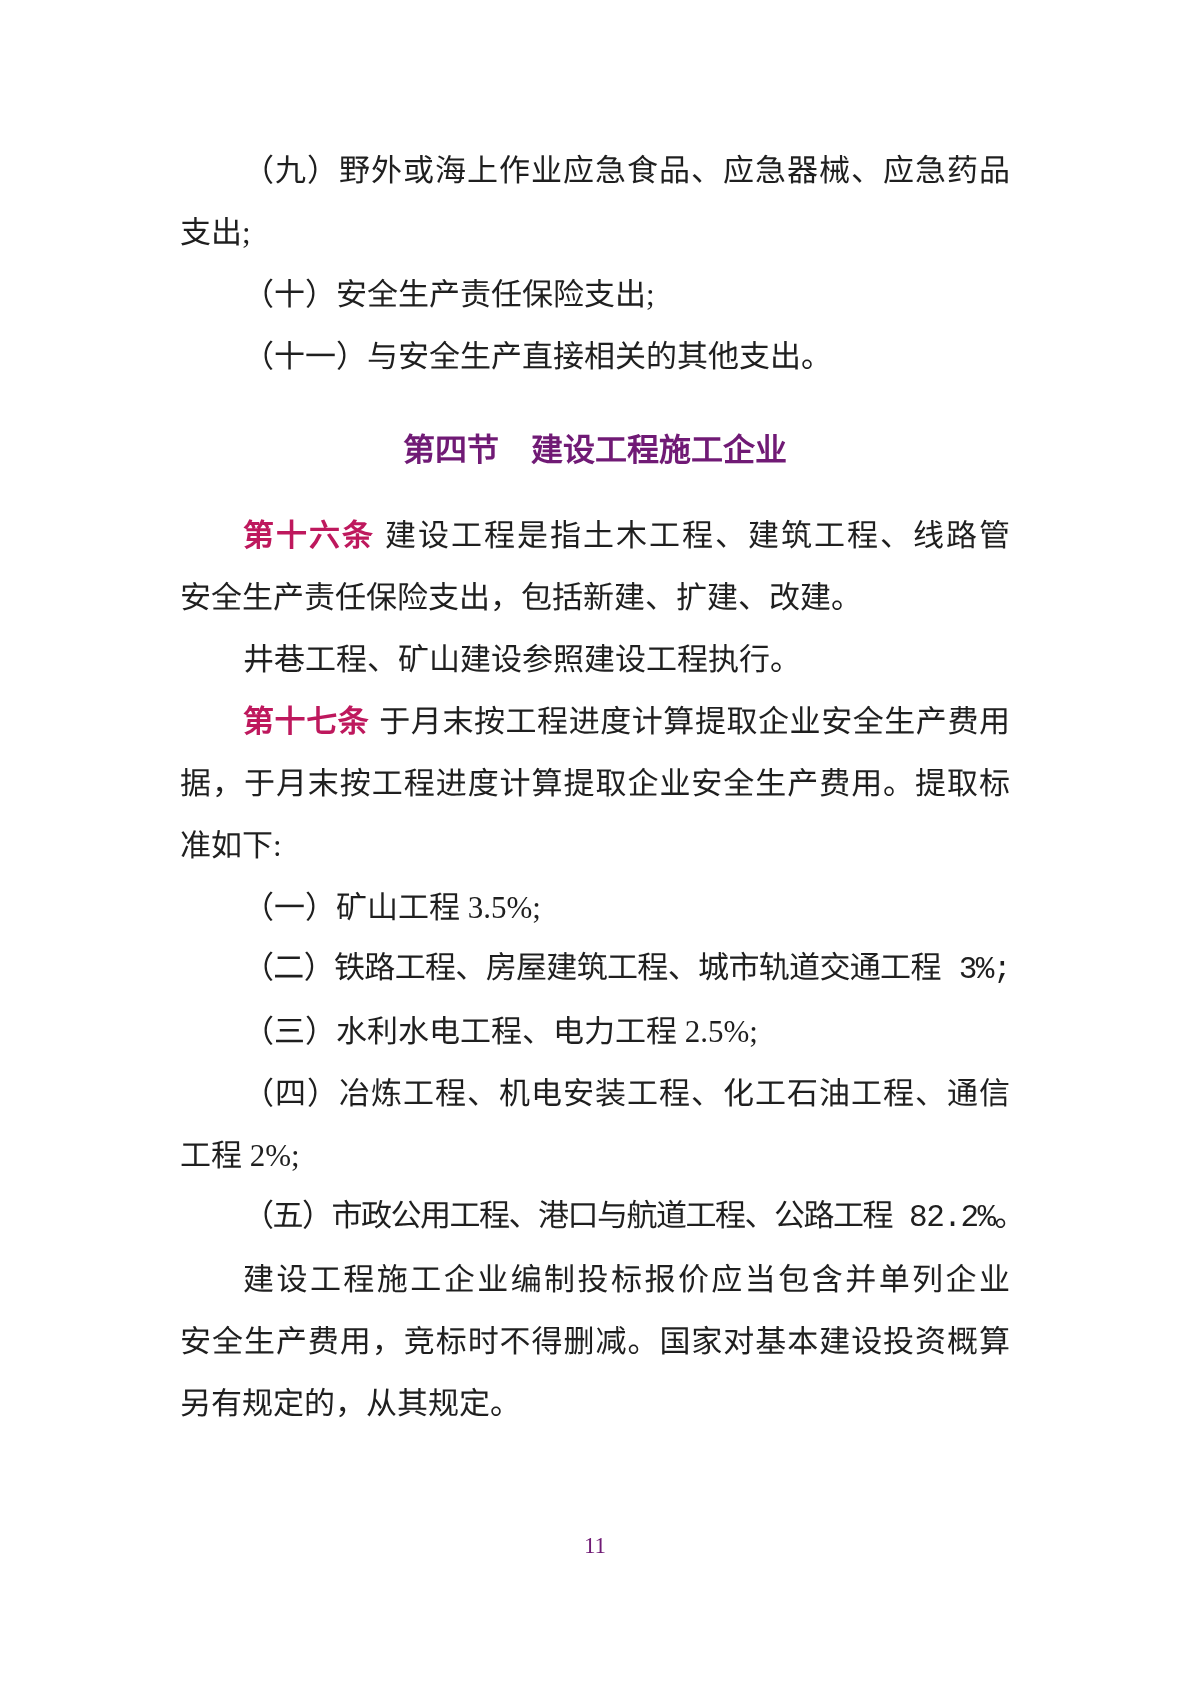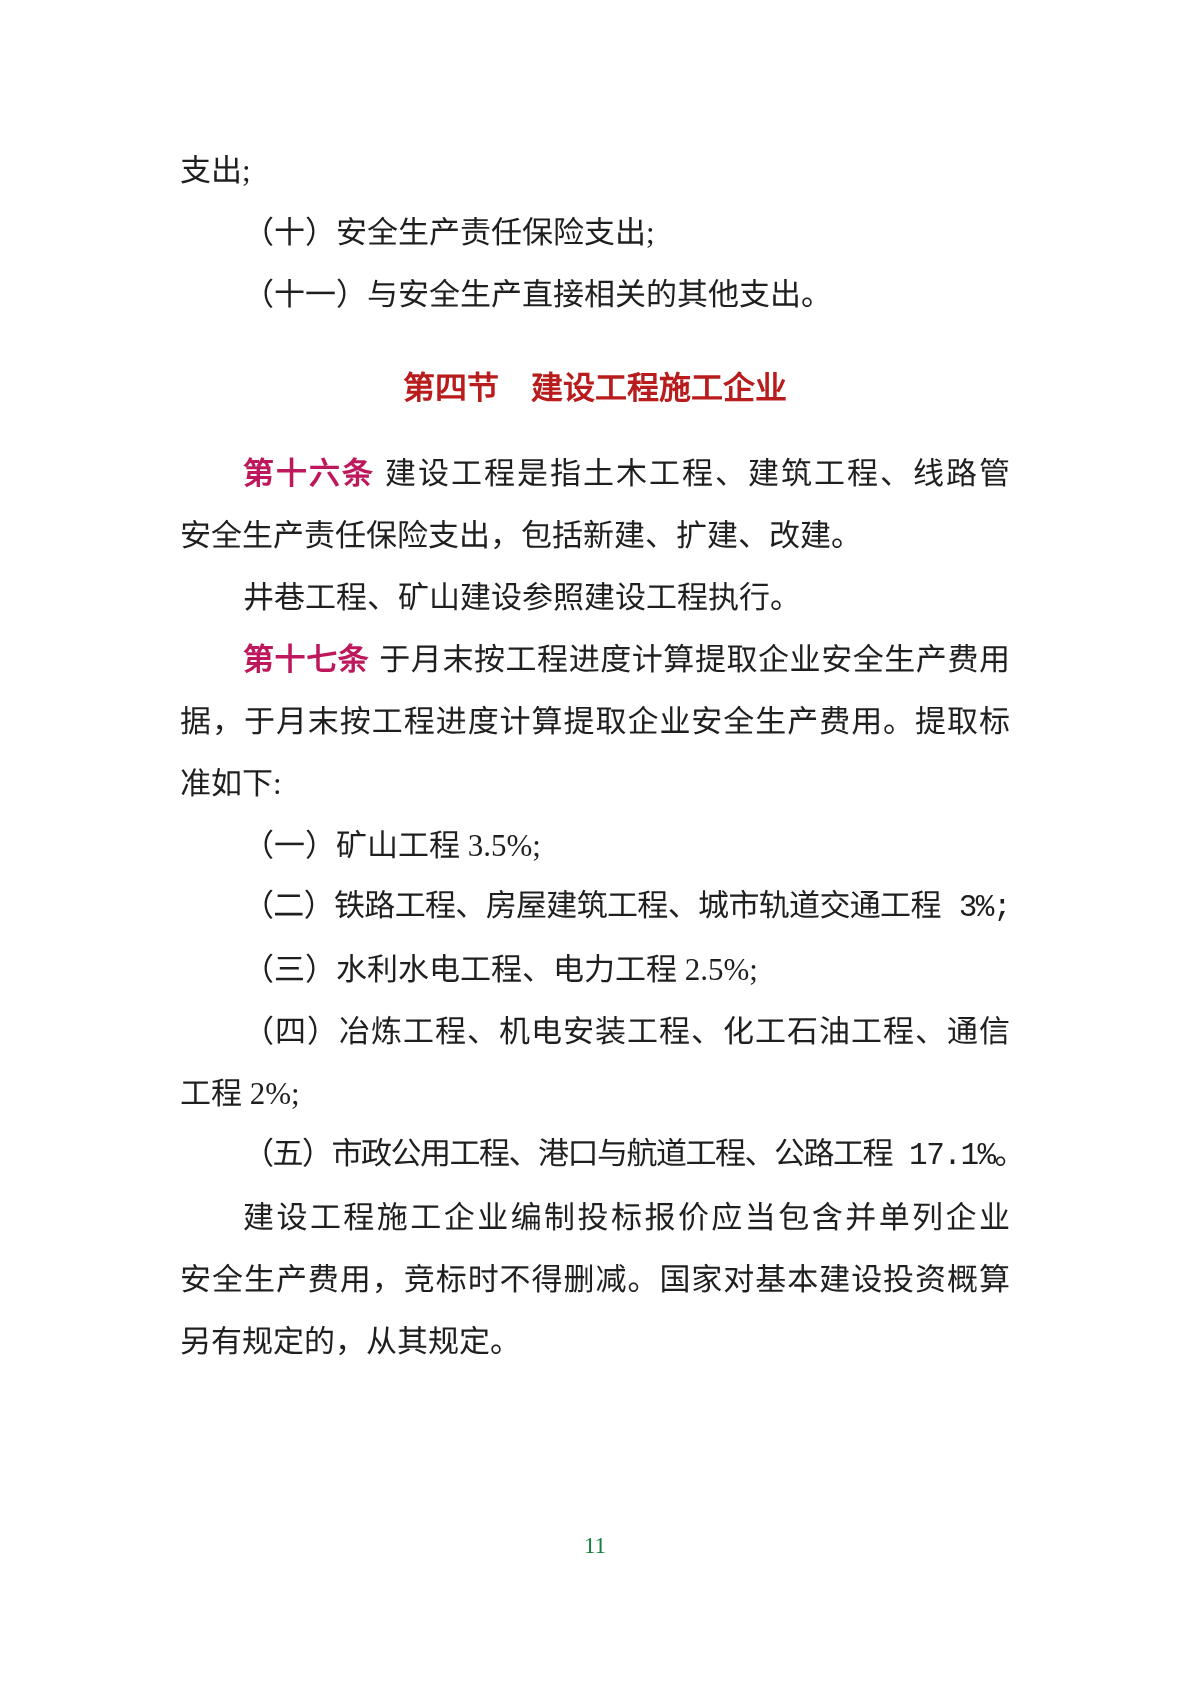"（九）野外或海上作业应急食品、应急器械、应急药品" div.body-line { html: none -> <div><span>（九）野外或海上作业应急食品、应急器械、应急药品</span></div> }
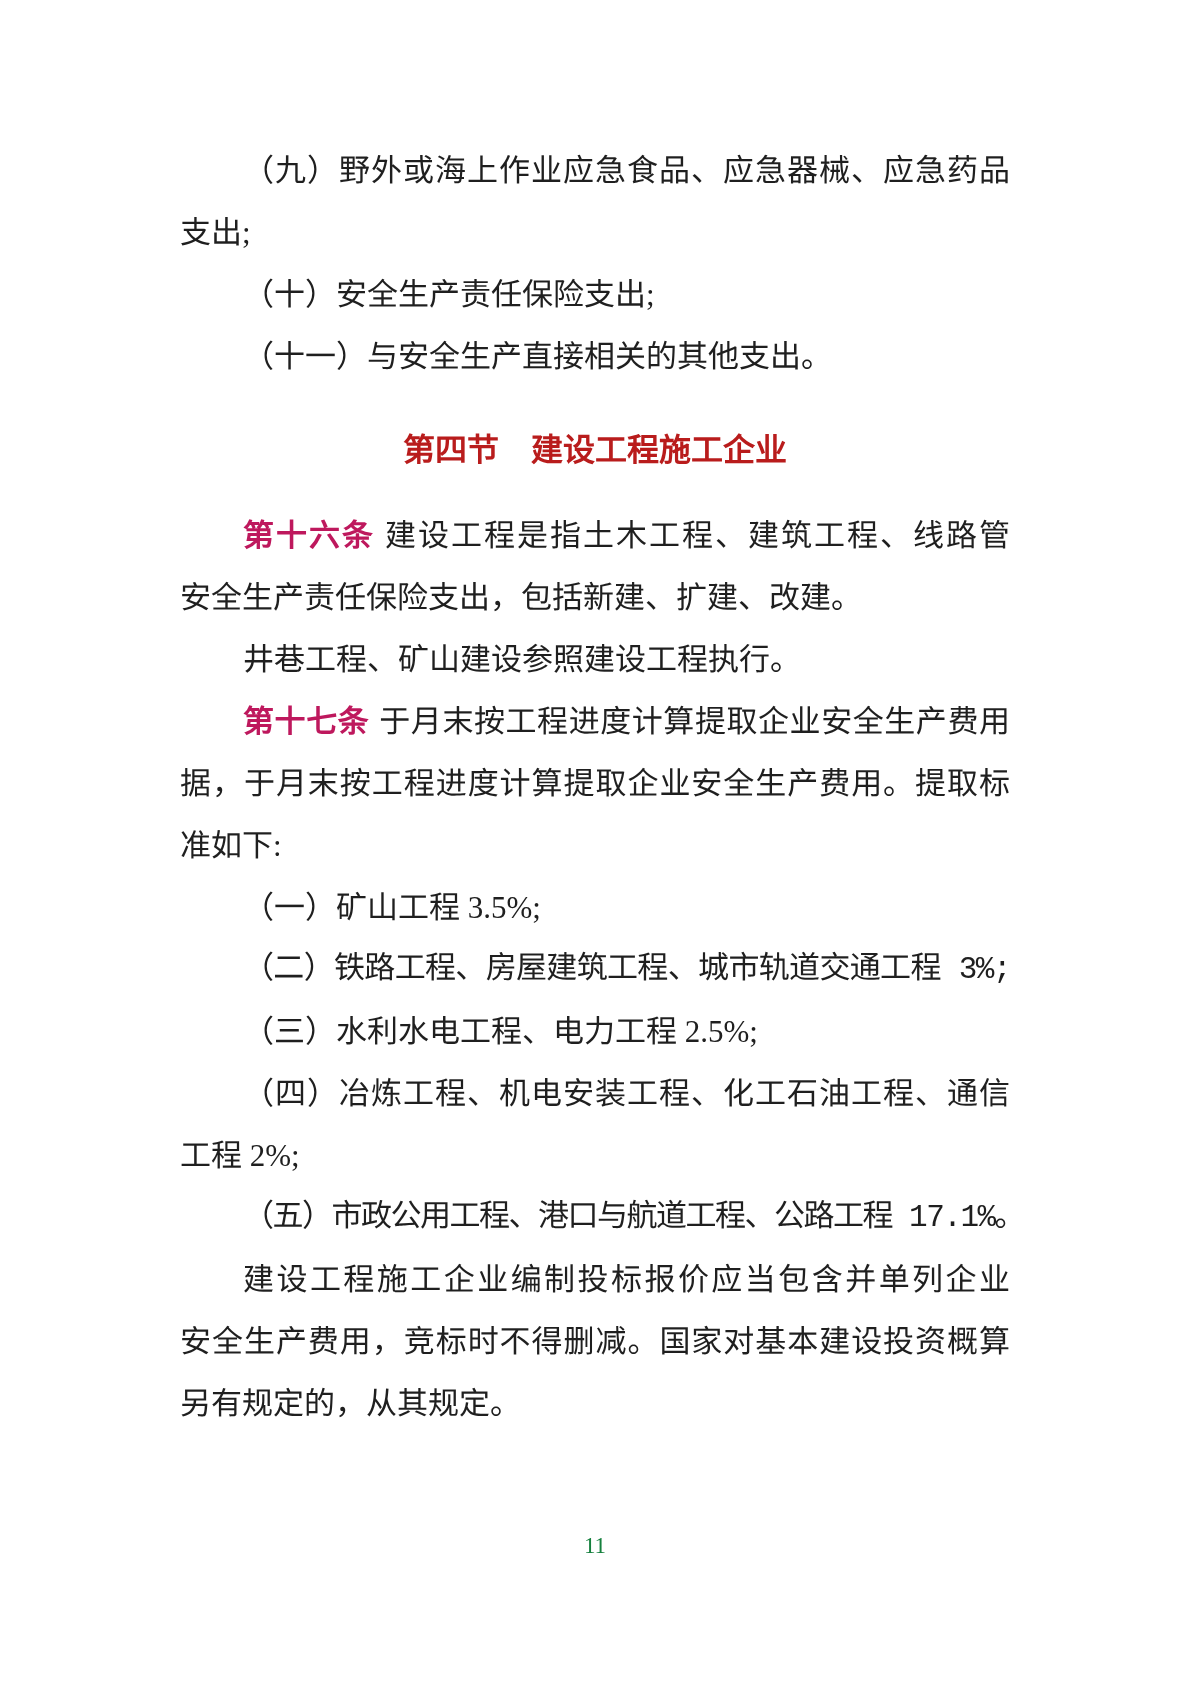"第四节 建设工程施工企业" .heading { color: #b91c1c -> #701a75 }
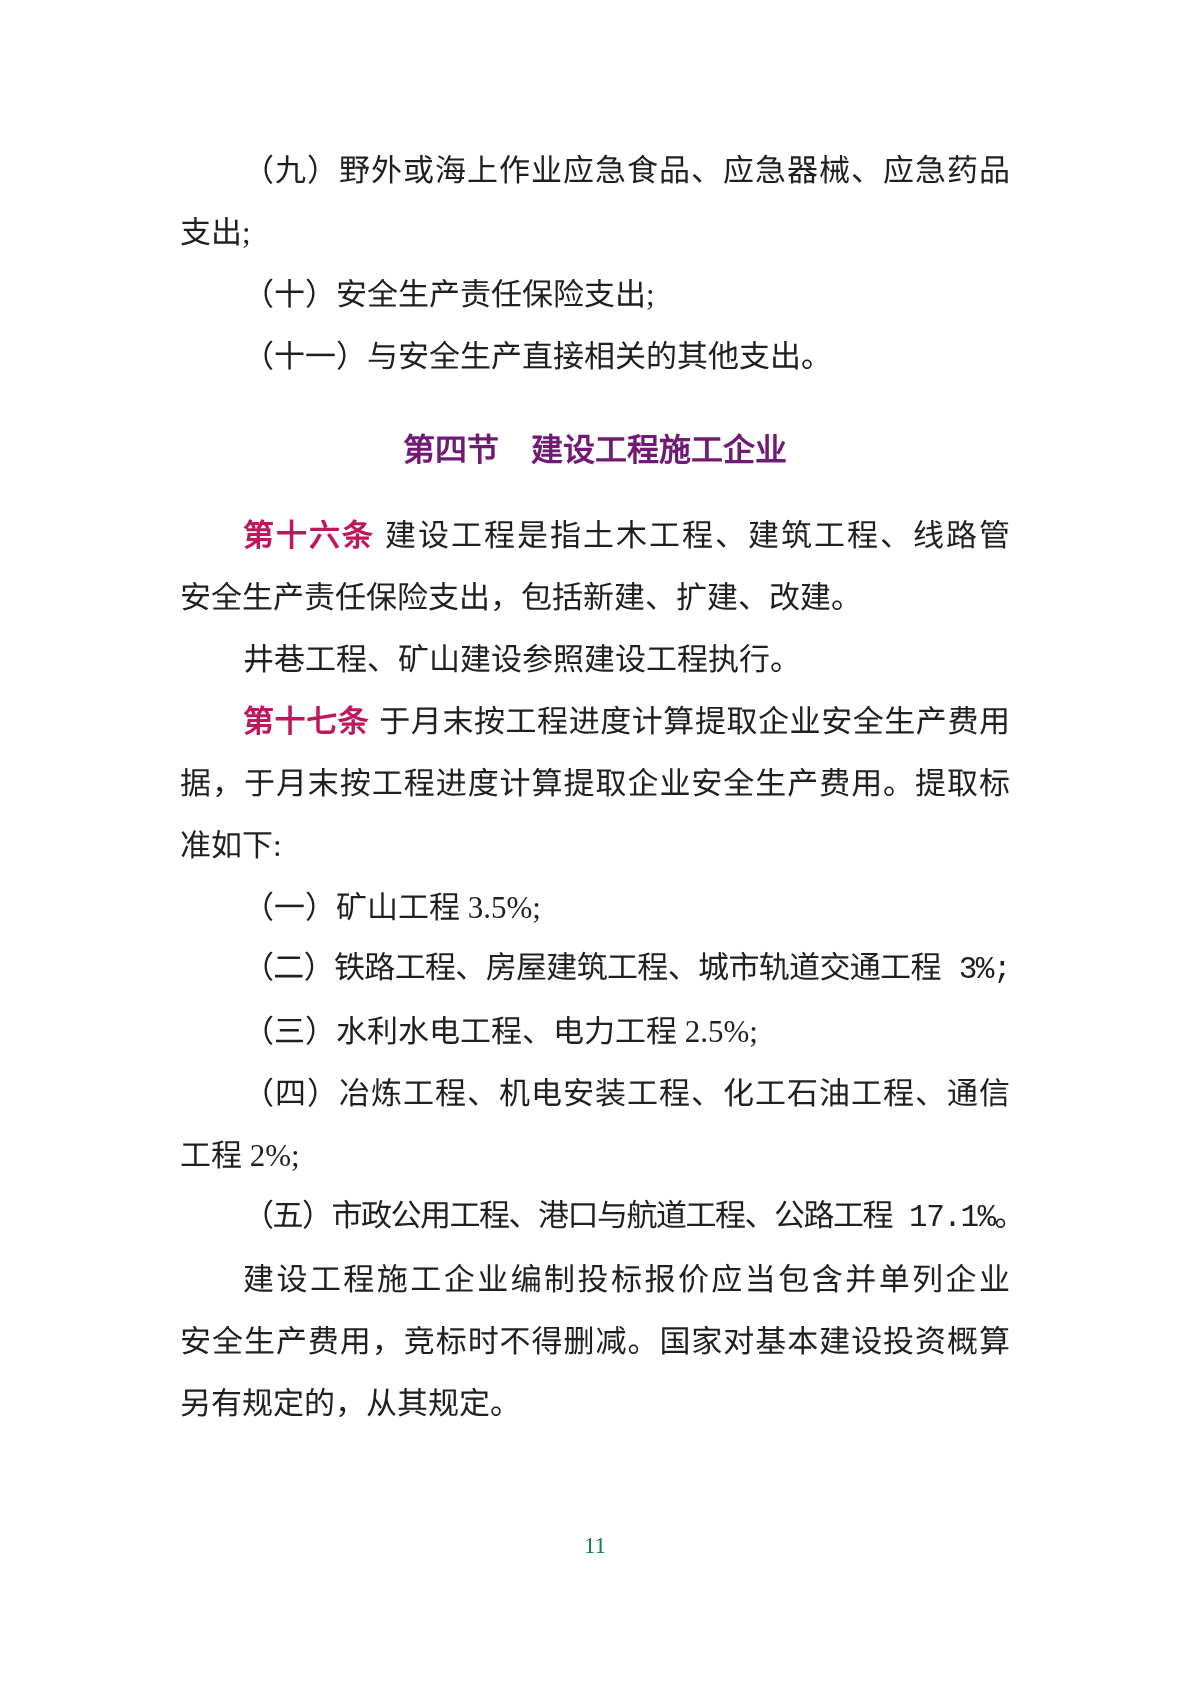"（五）市政公用工程、港口与航道工程、公路工程 17.1%。" span { text: 17.1% -> 82.2% }
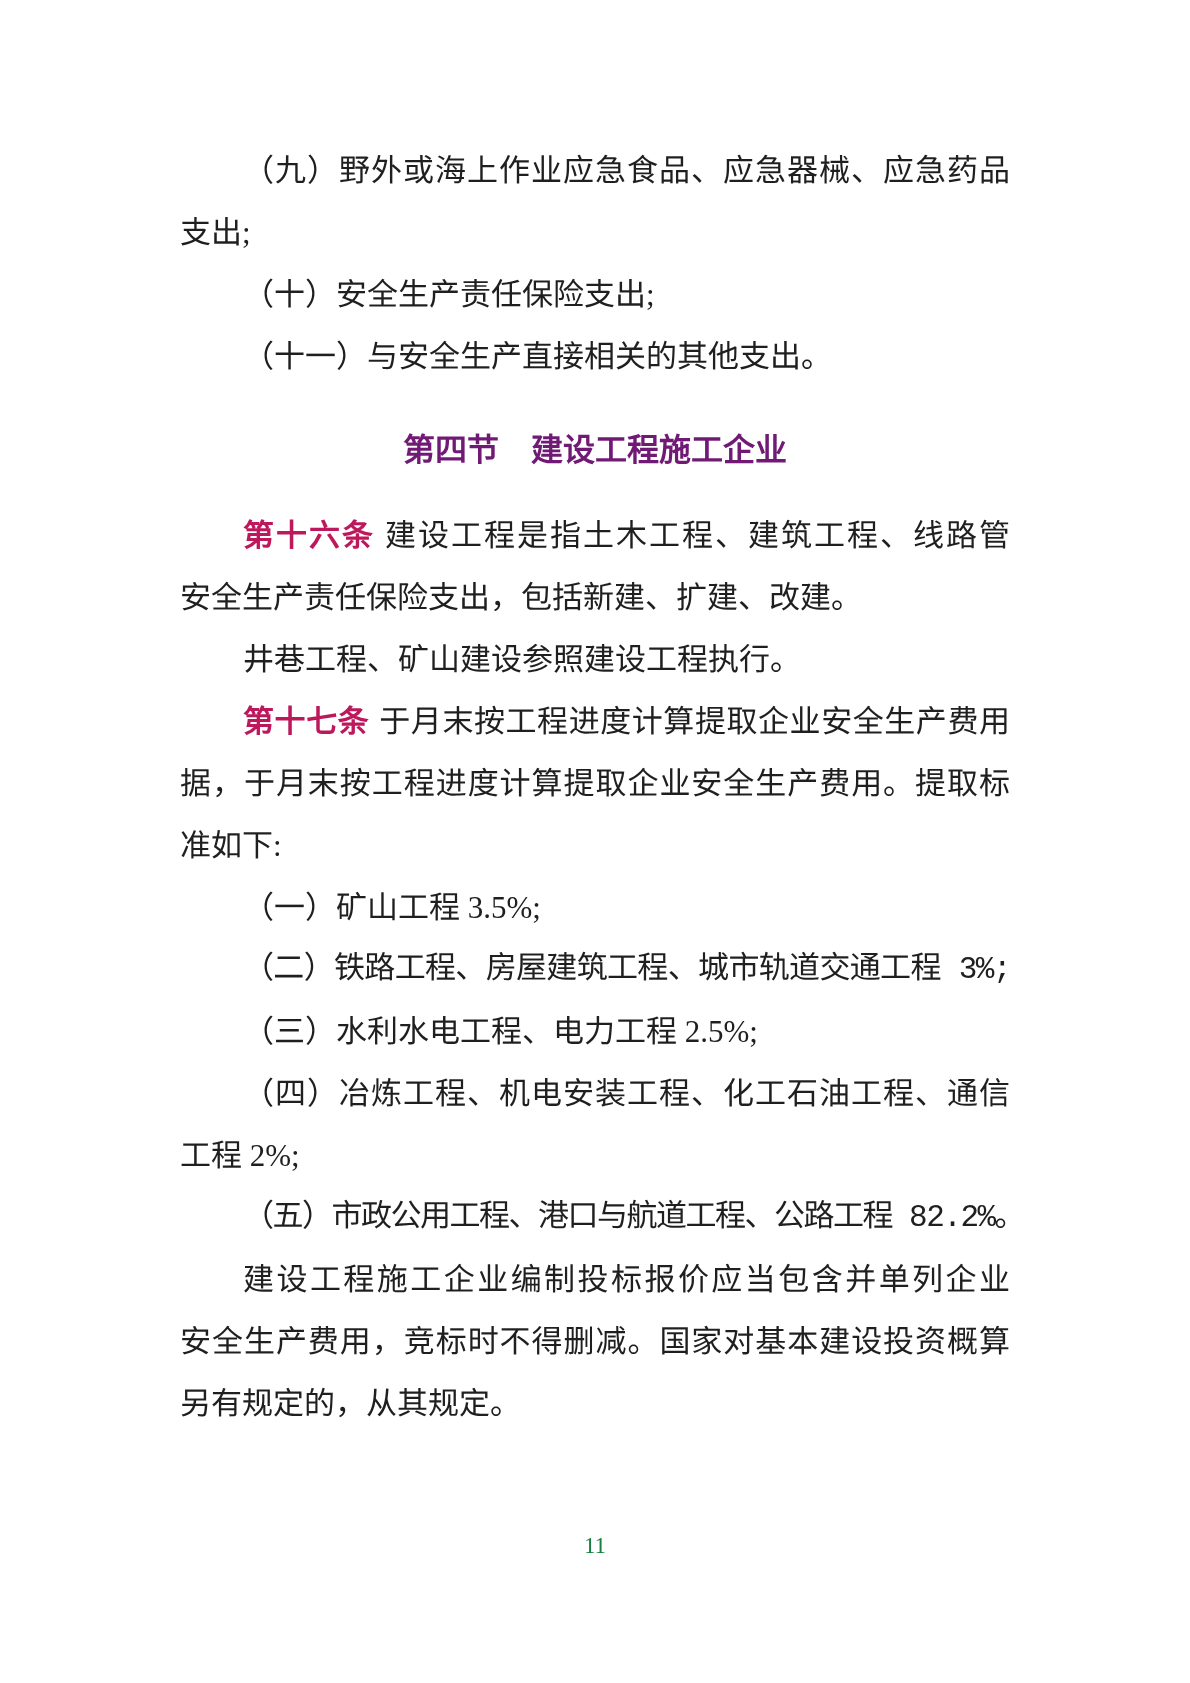"11" .page-number { color: #15803d -> #701a75 }
